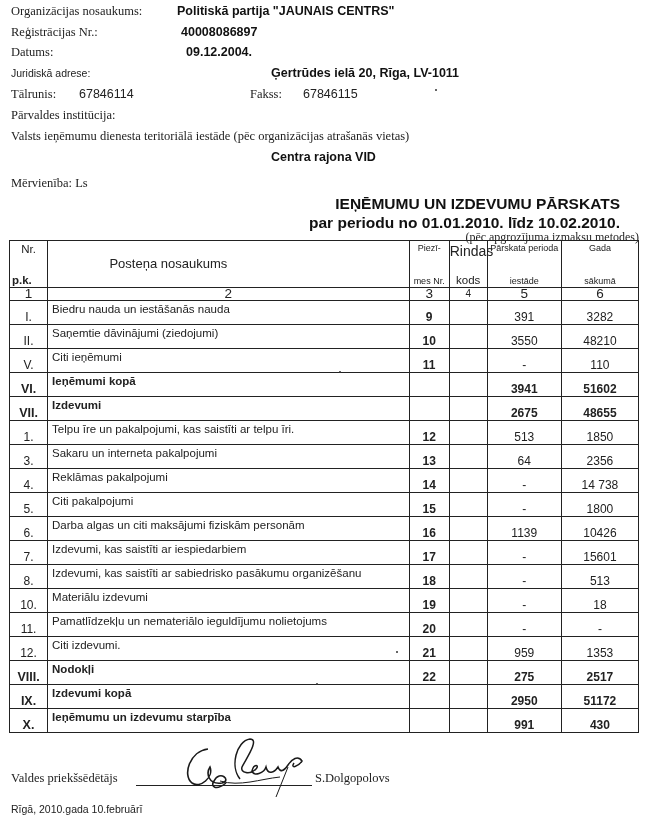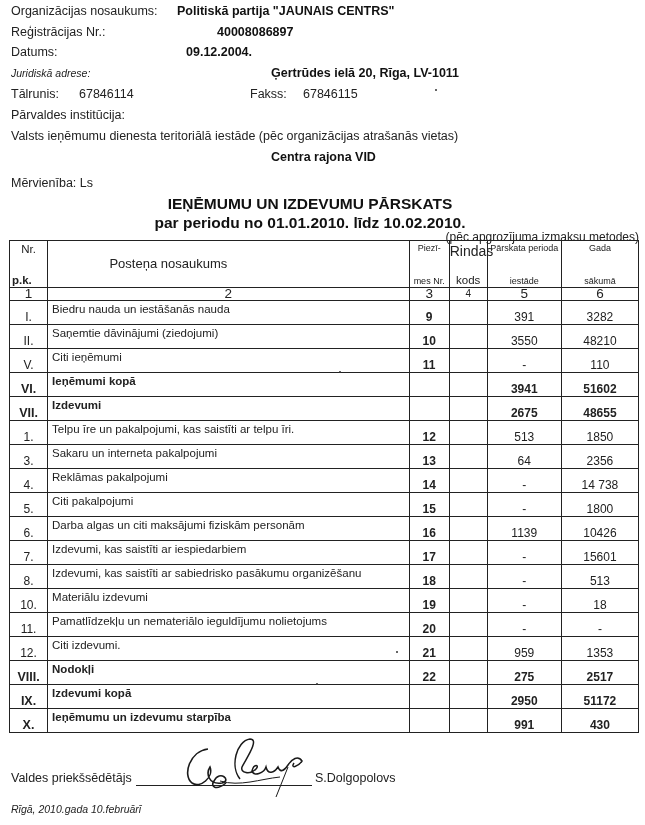"Organizācijas nosaukums:" .lbl { font-family: none -> Liberation Serif, serif }
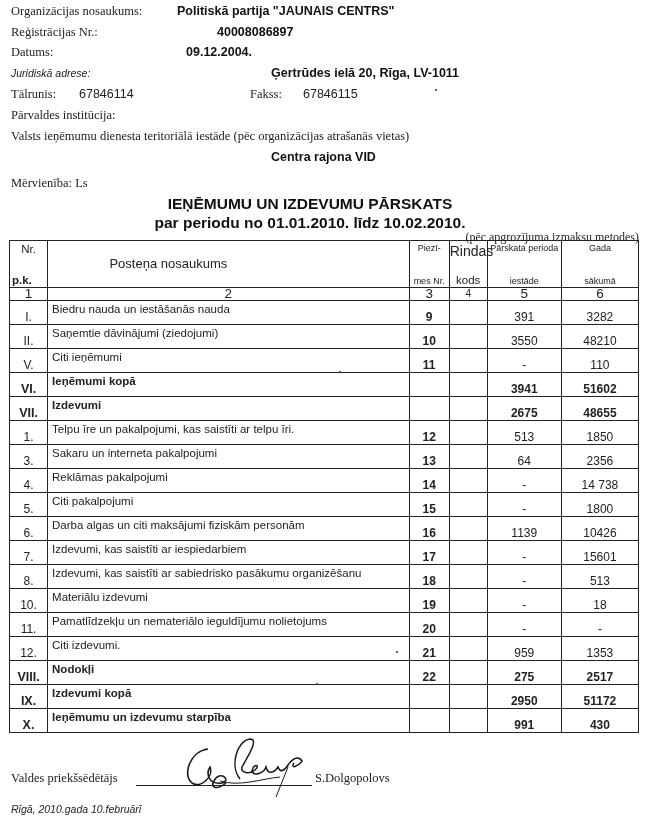"40008086897" div.abs { margin-left: 36px -> none }
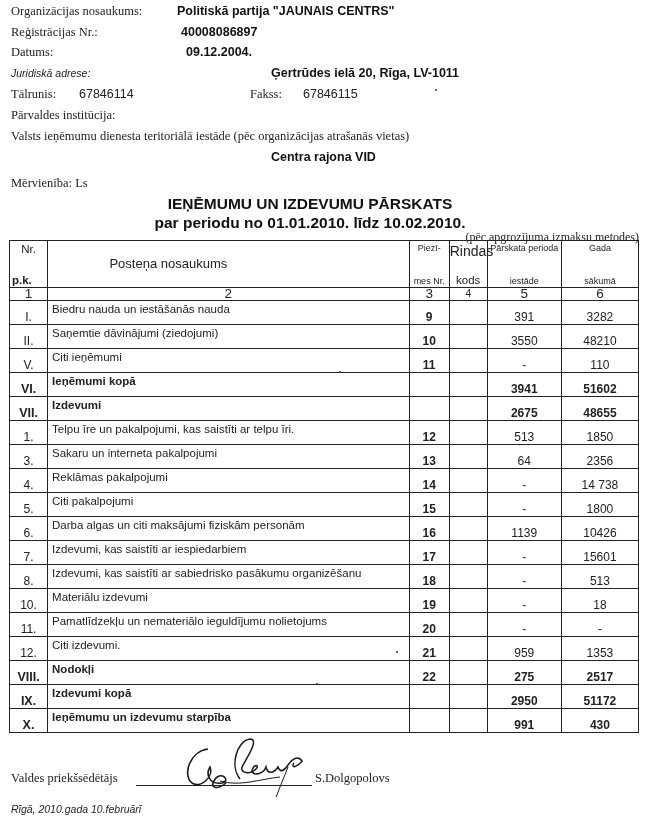"Juridiskā adrese:" .lbl-sm { font-style: italic -> none }
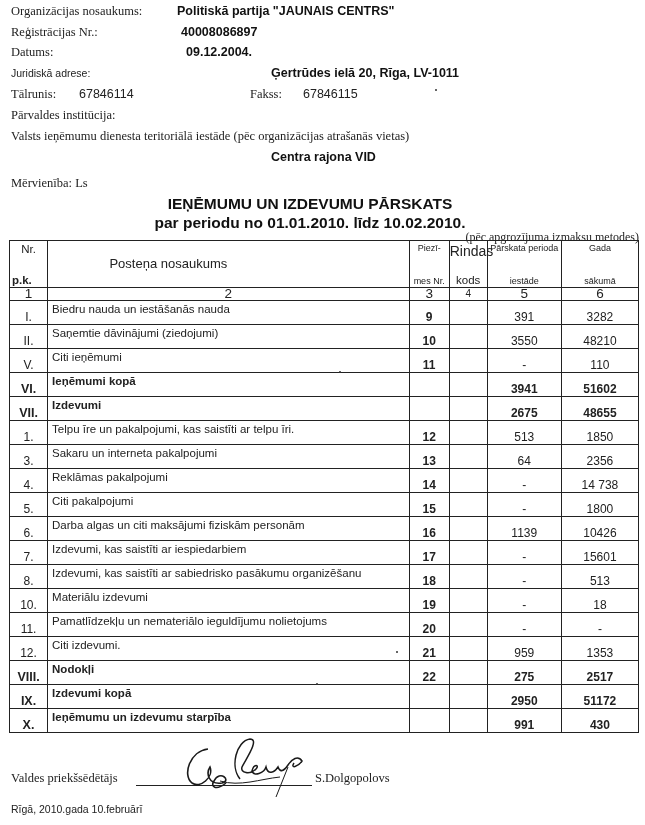"IEŅĒMUMU UN IZDEVUMU PĀRSKATS" .title { text-align: center -> right }
